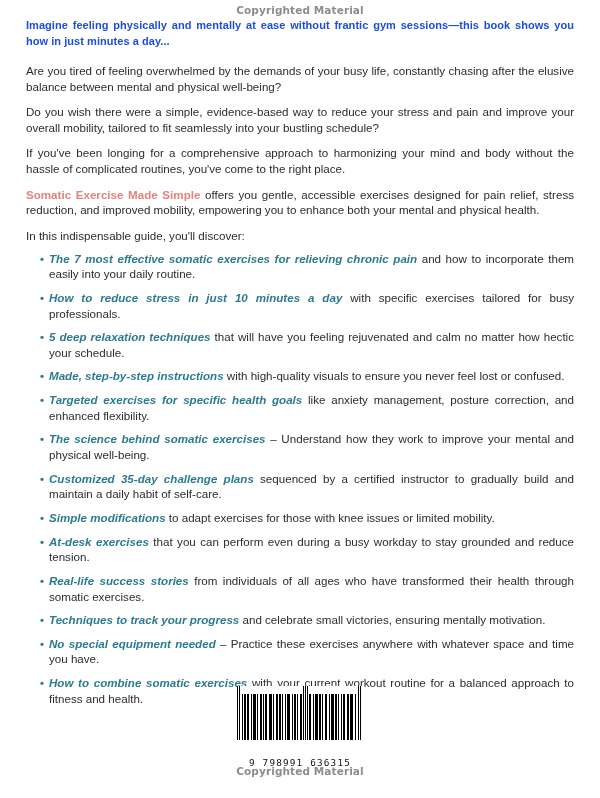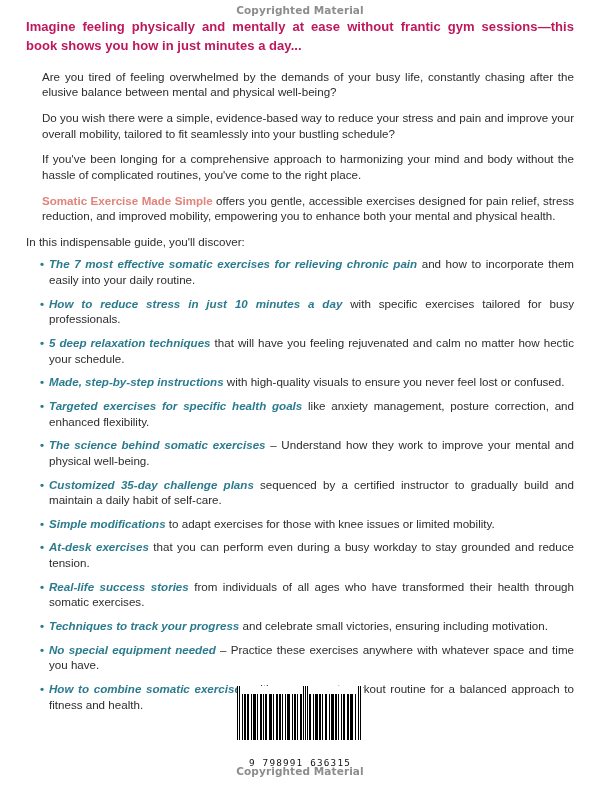"Imagine feeling physically and mentally" .headline { color: #be185d -> #1d4ed8; font-size: 13px -> 11px }
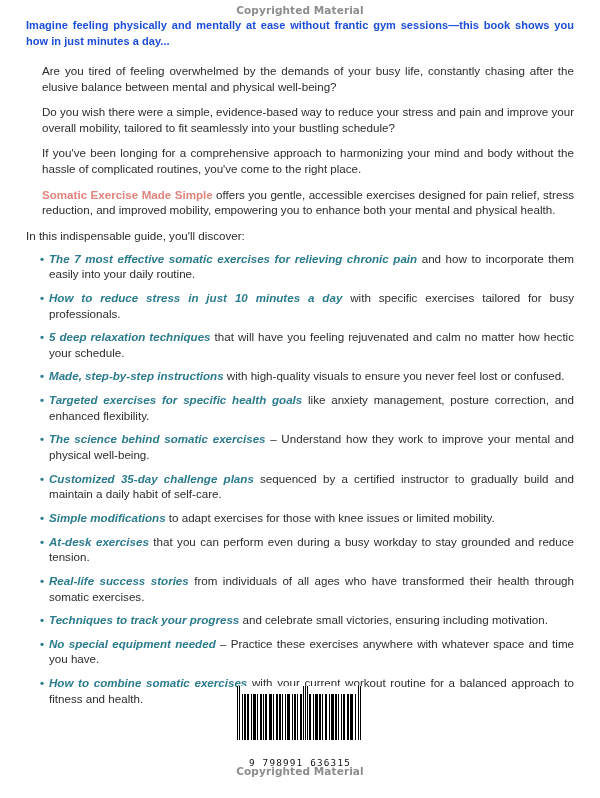"Are you tired of feeling" p.para { margin: 0 0 10px 16px -> 0 0 10px 0 }
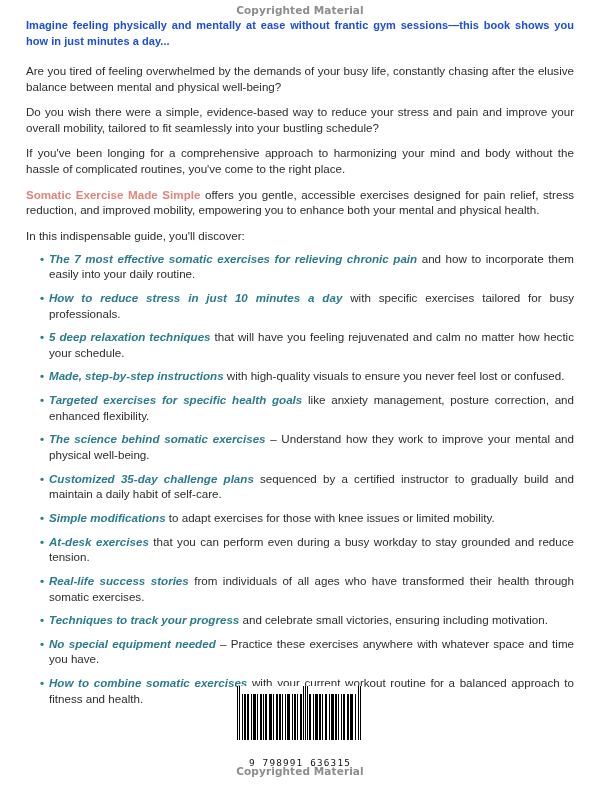"and celebrate small victories, ensuring" span { text: including -> mentally }
